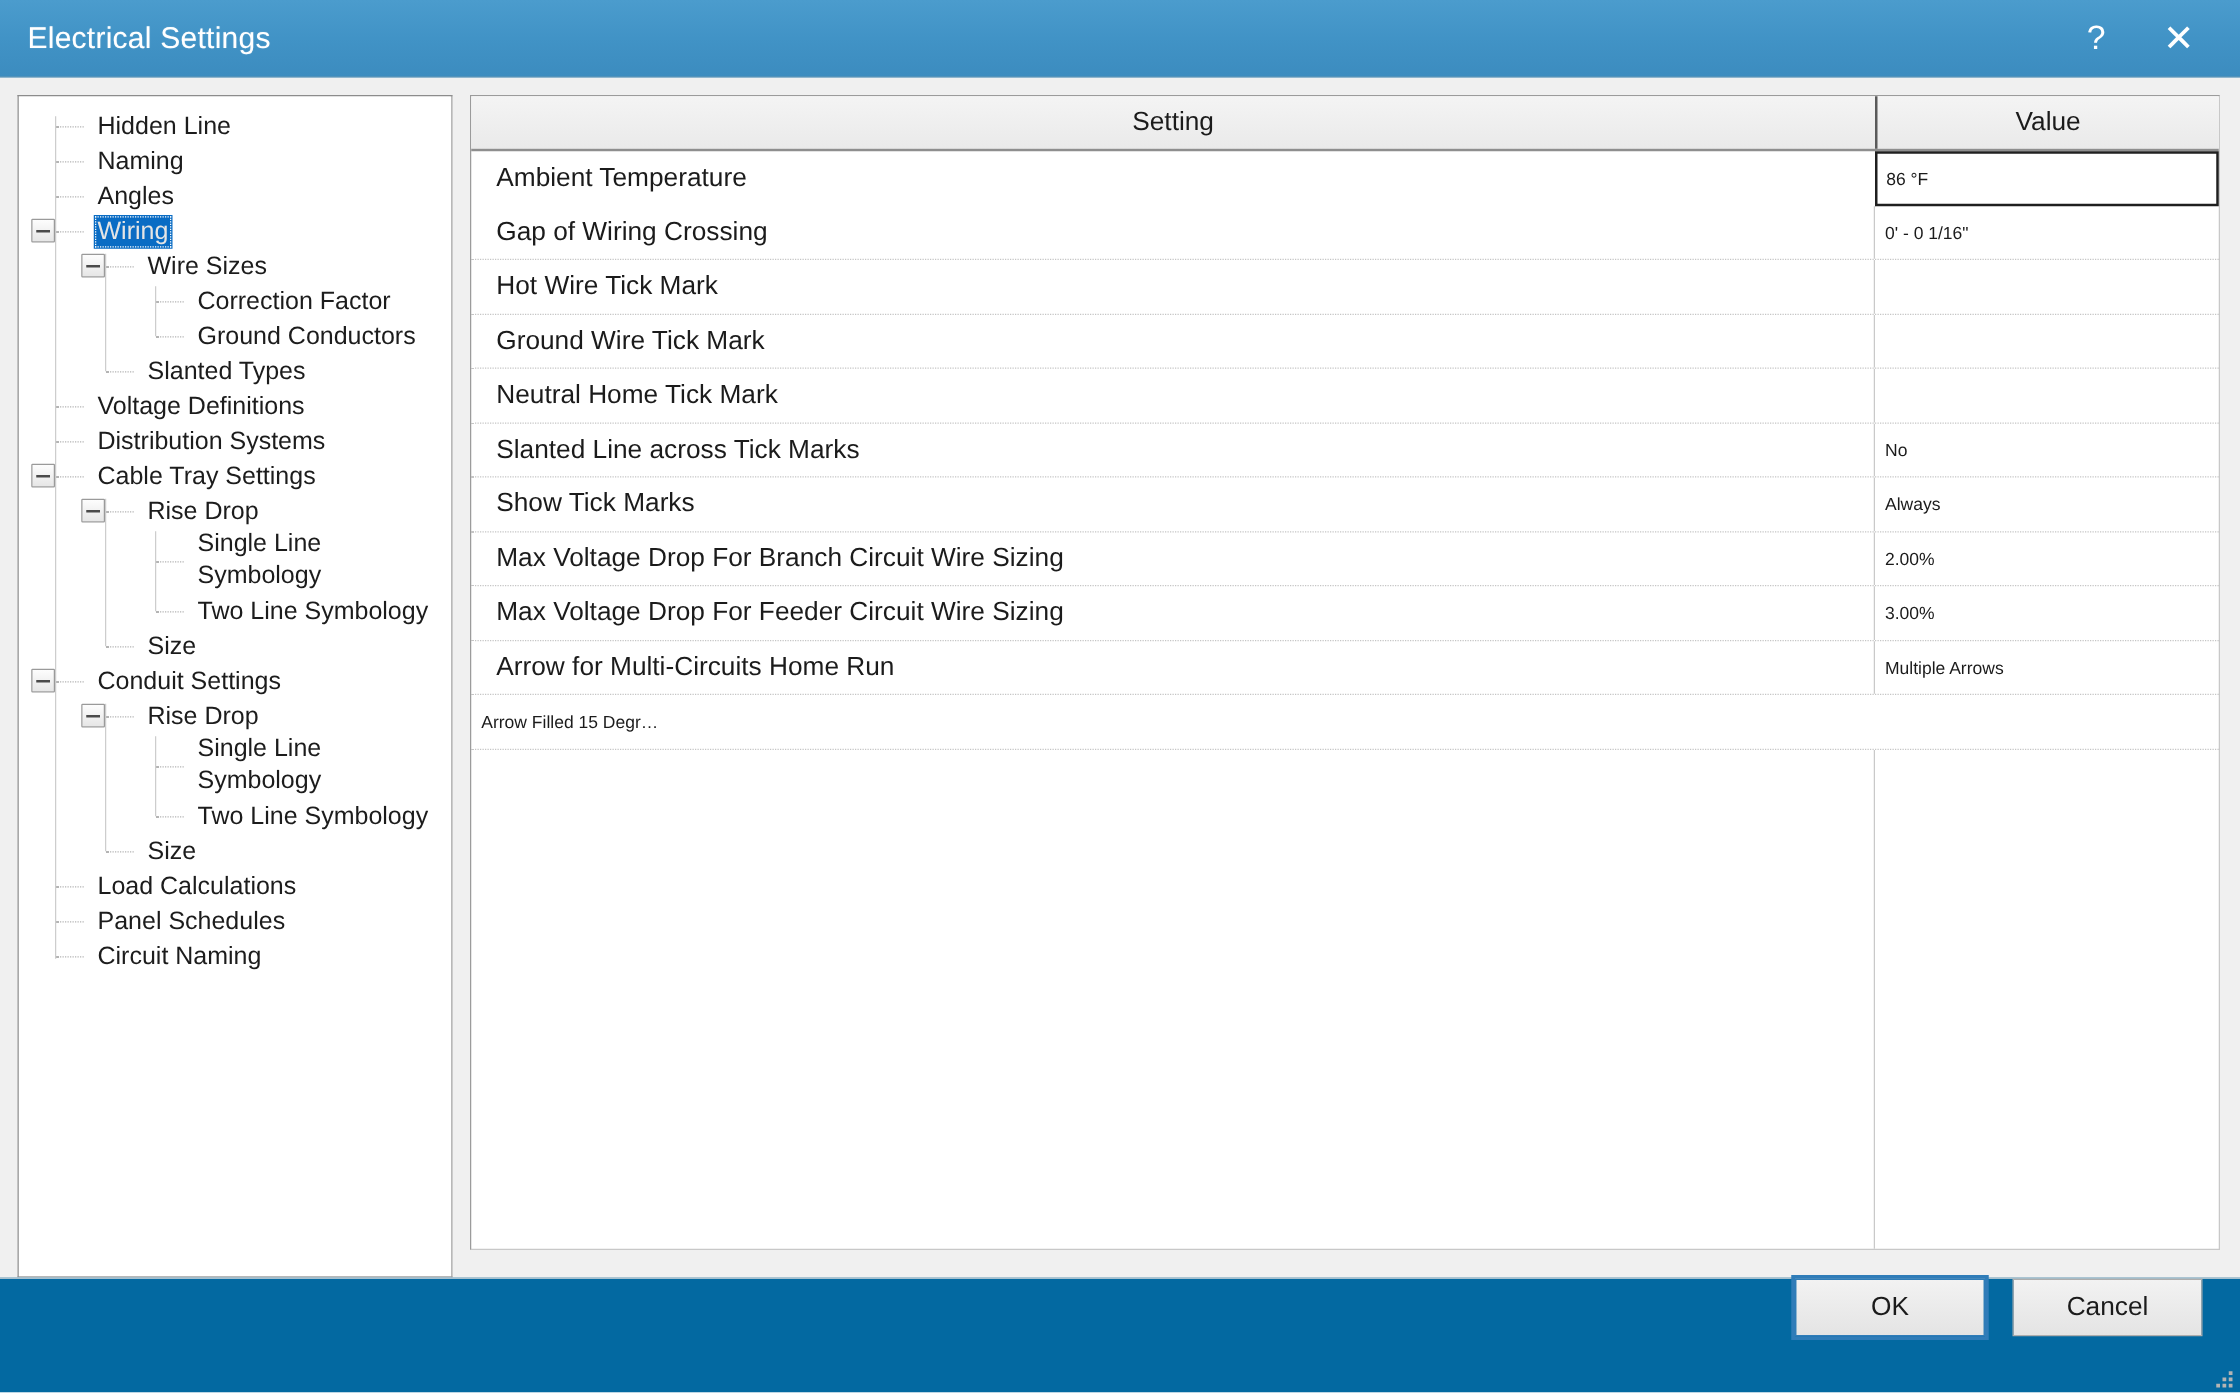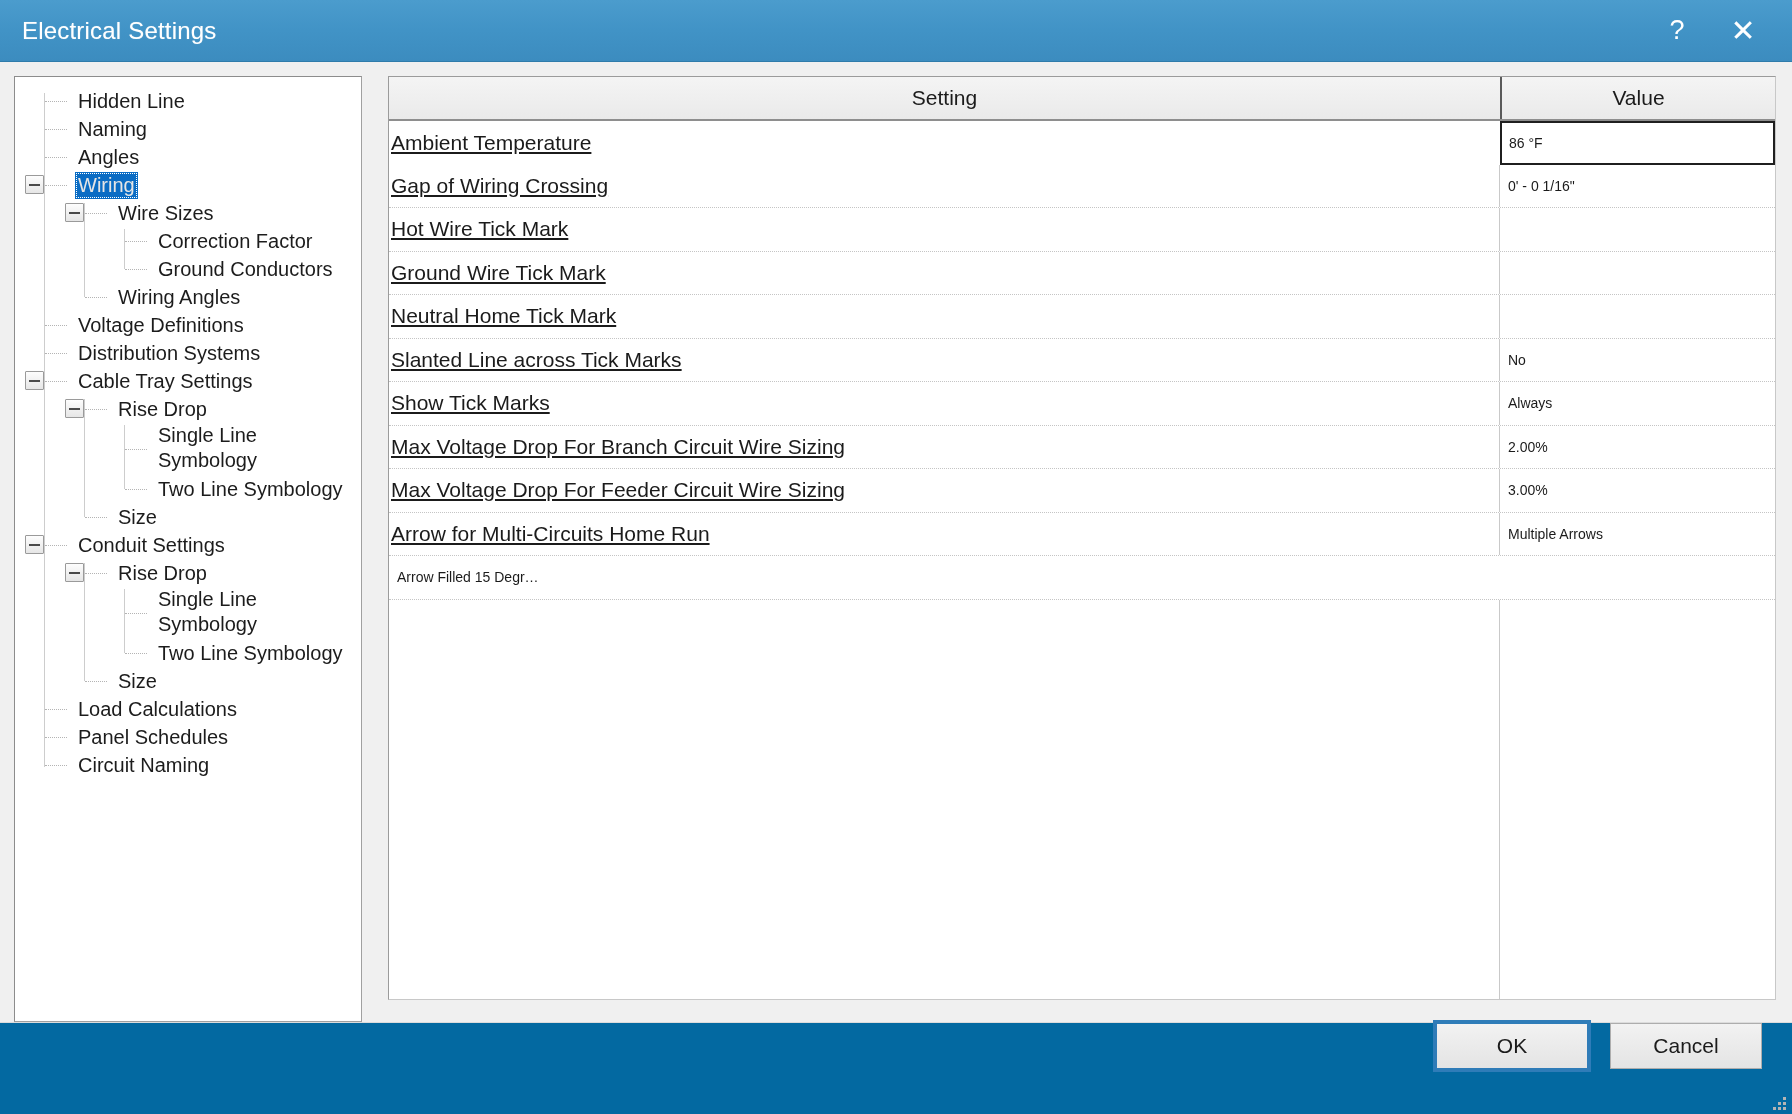"Setting" .grid { margin-left: 12px -> none }
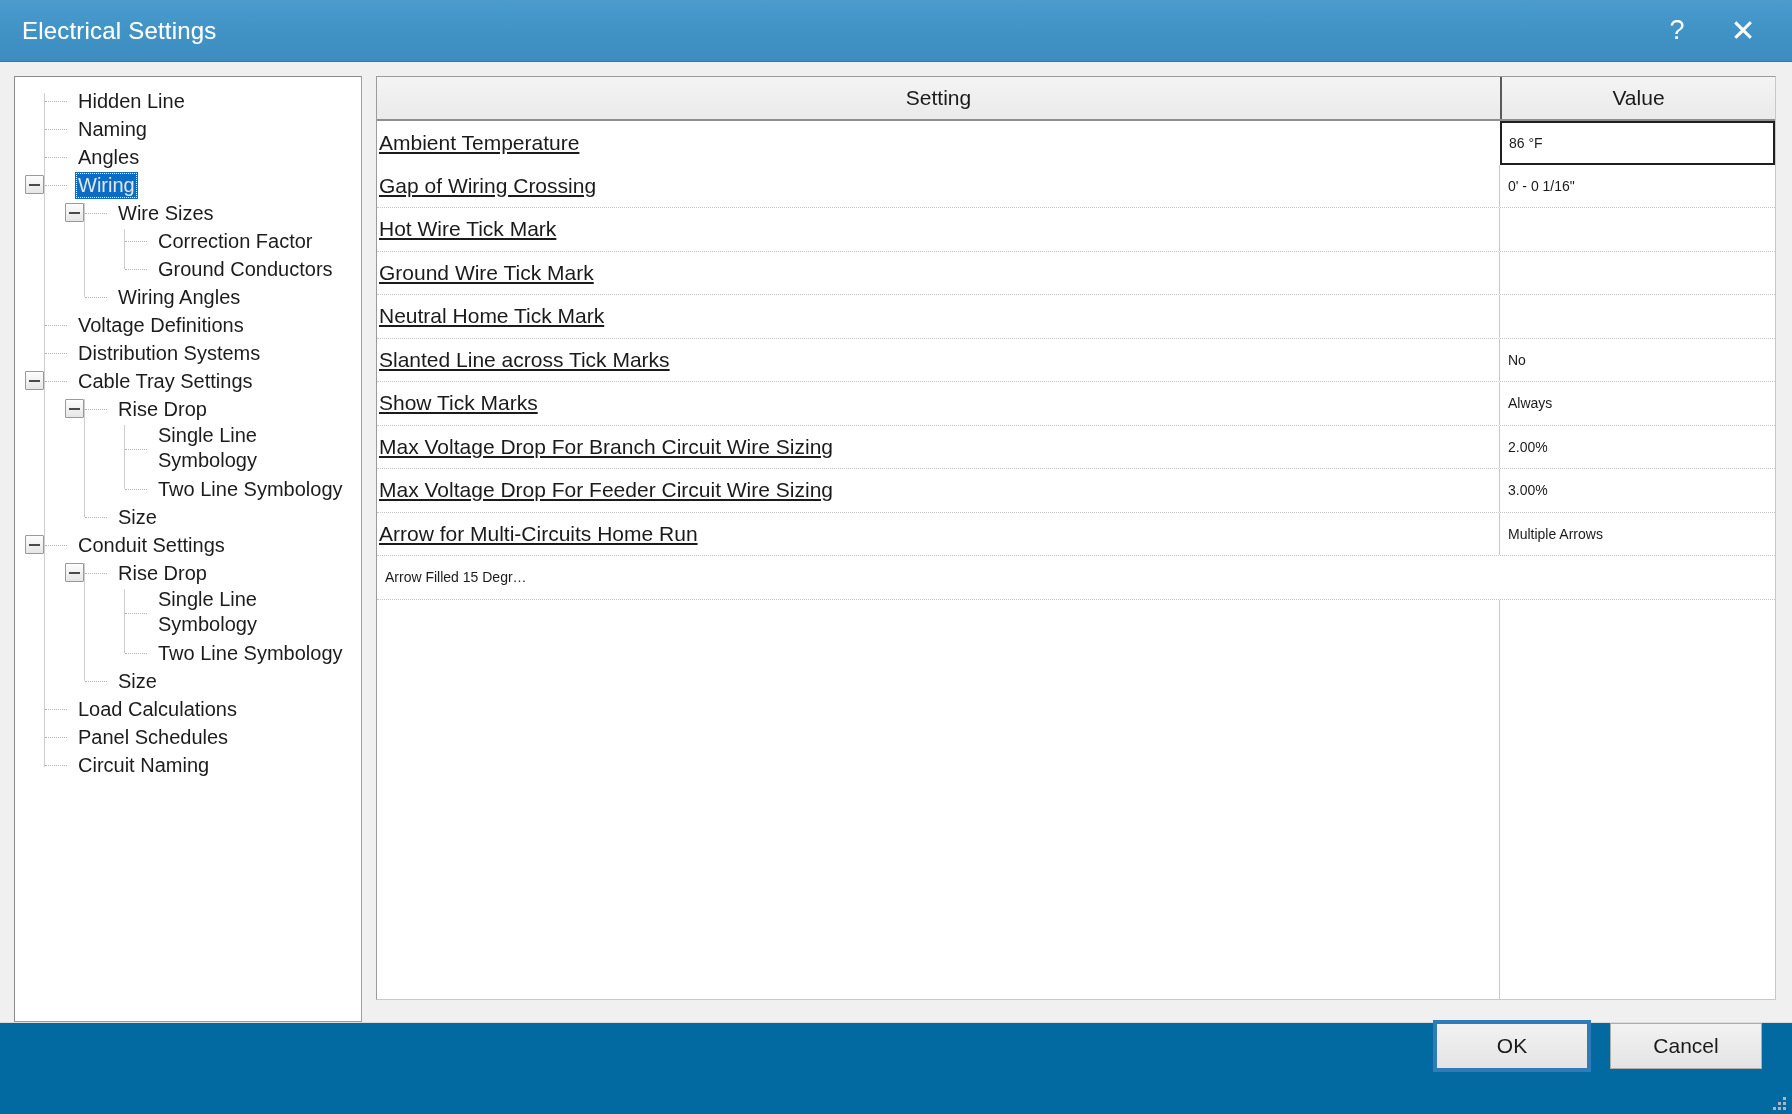"Ambient Temperature" .cell-setting { padding-left: 2px -> 20px; text-decoration: underline -> none }
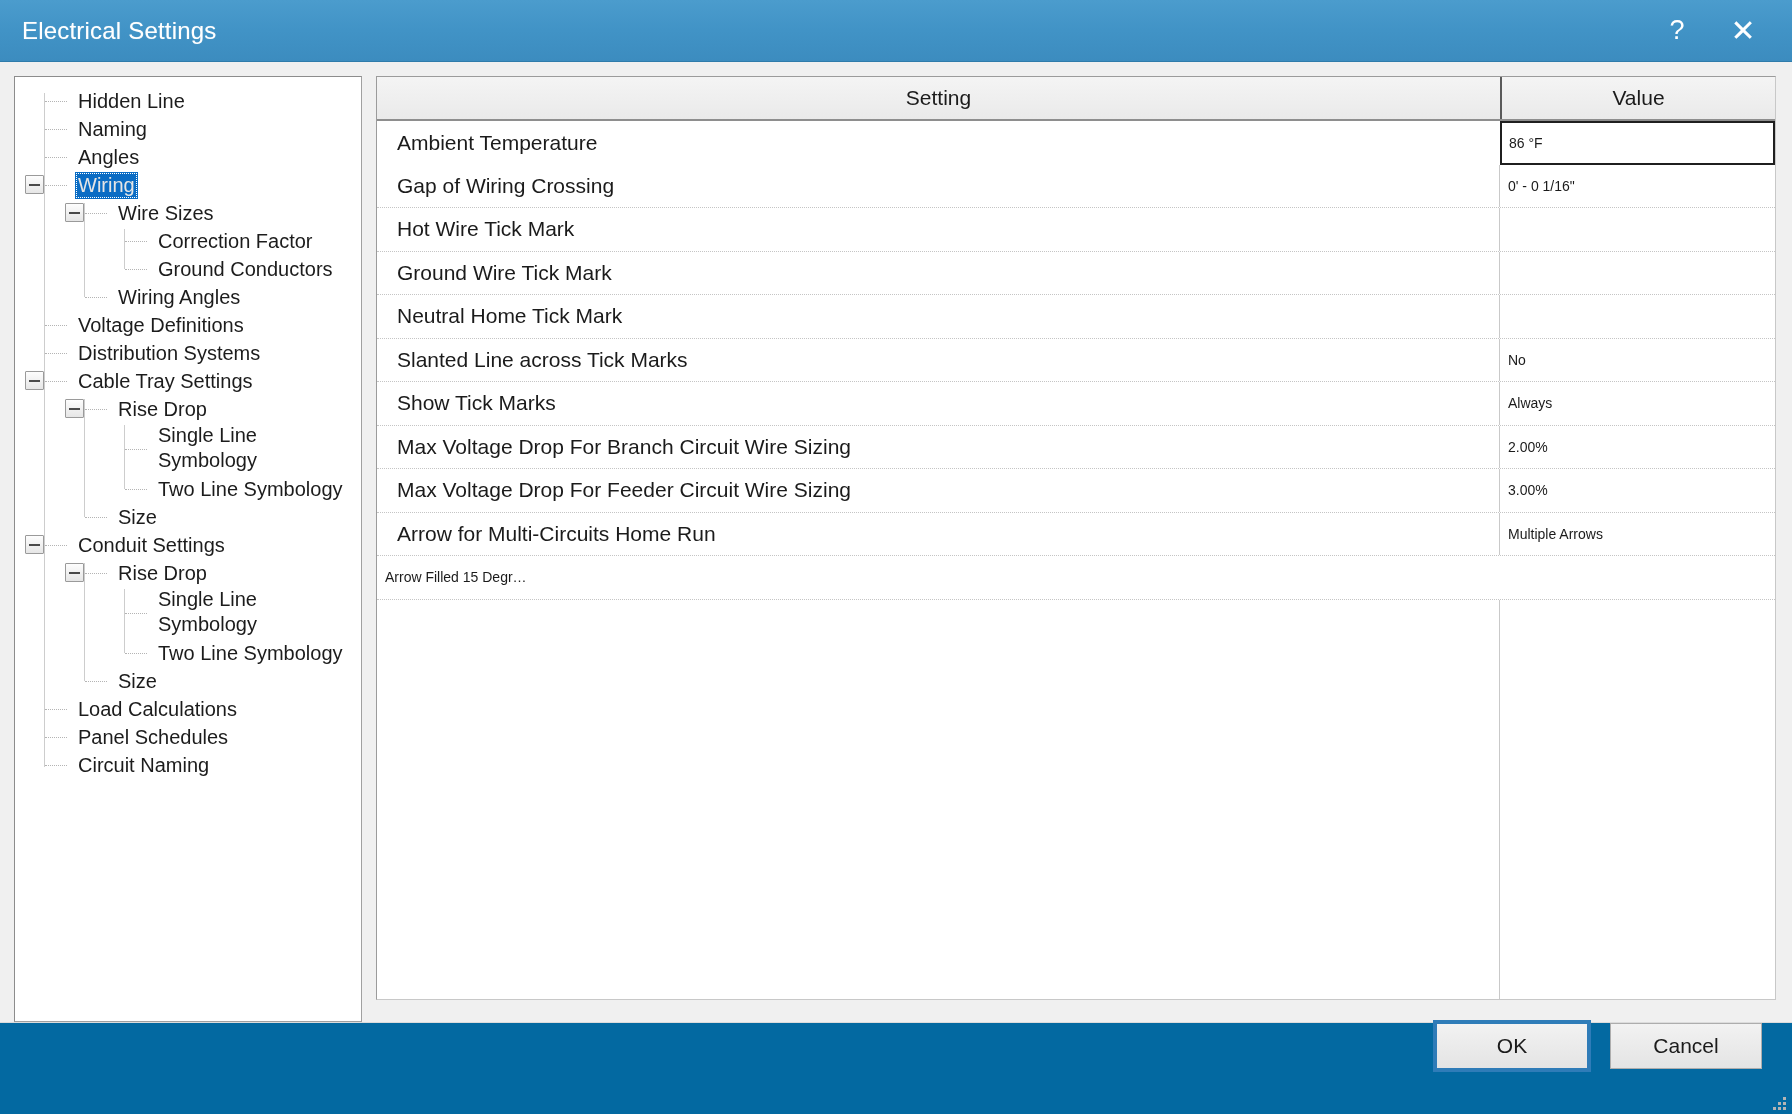"Wiring Angles" span.label { text: Wiring Angles -> Slanted Types }
